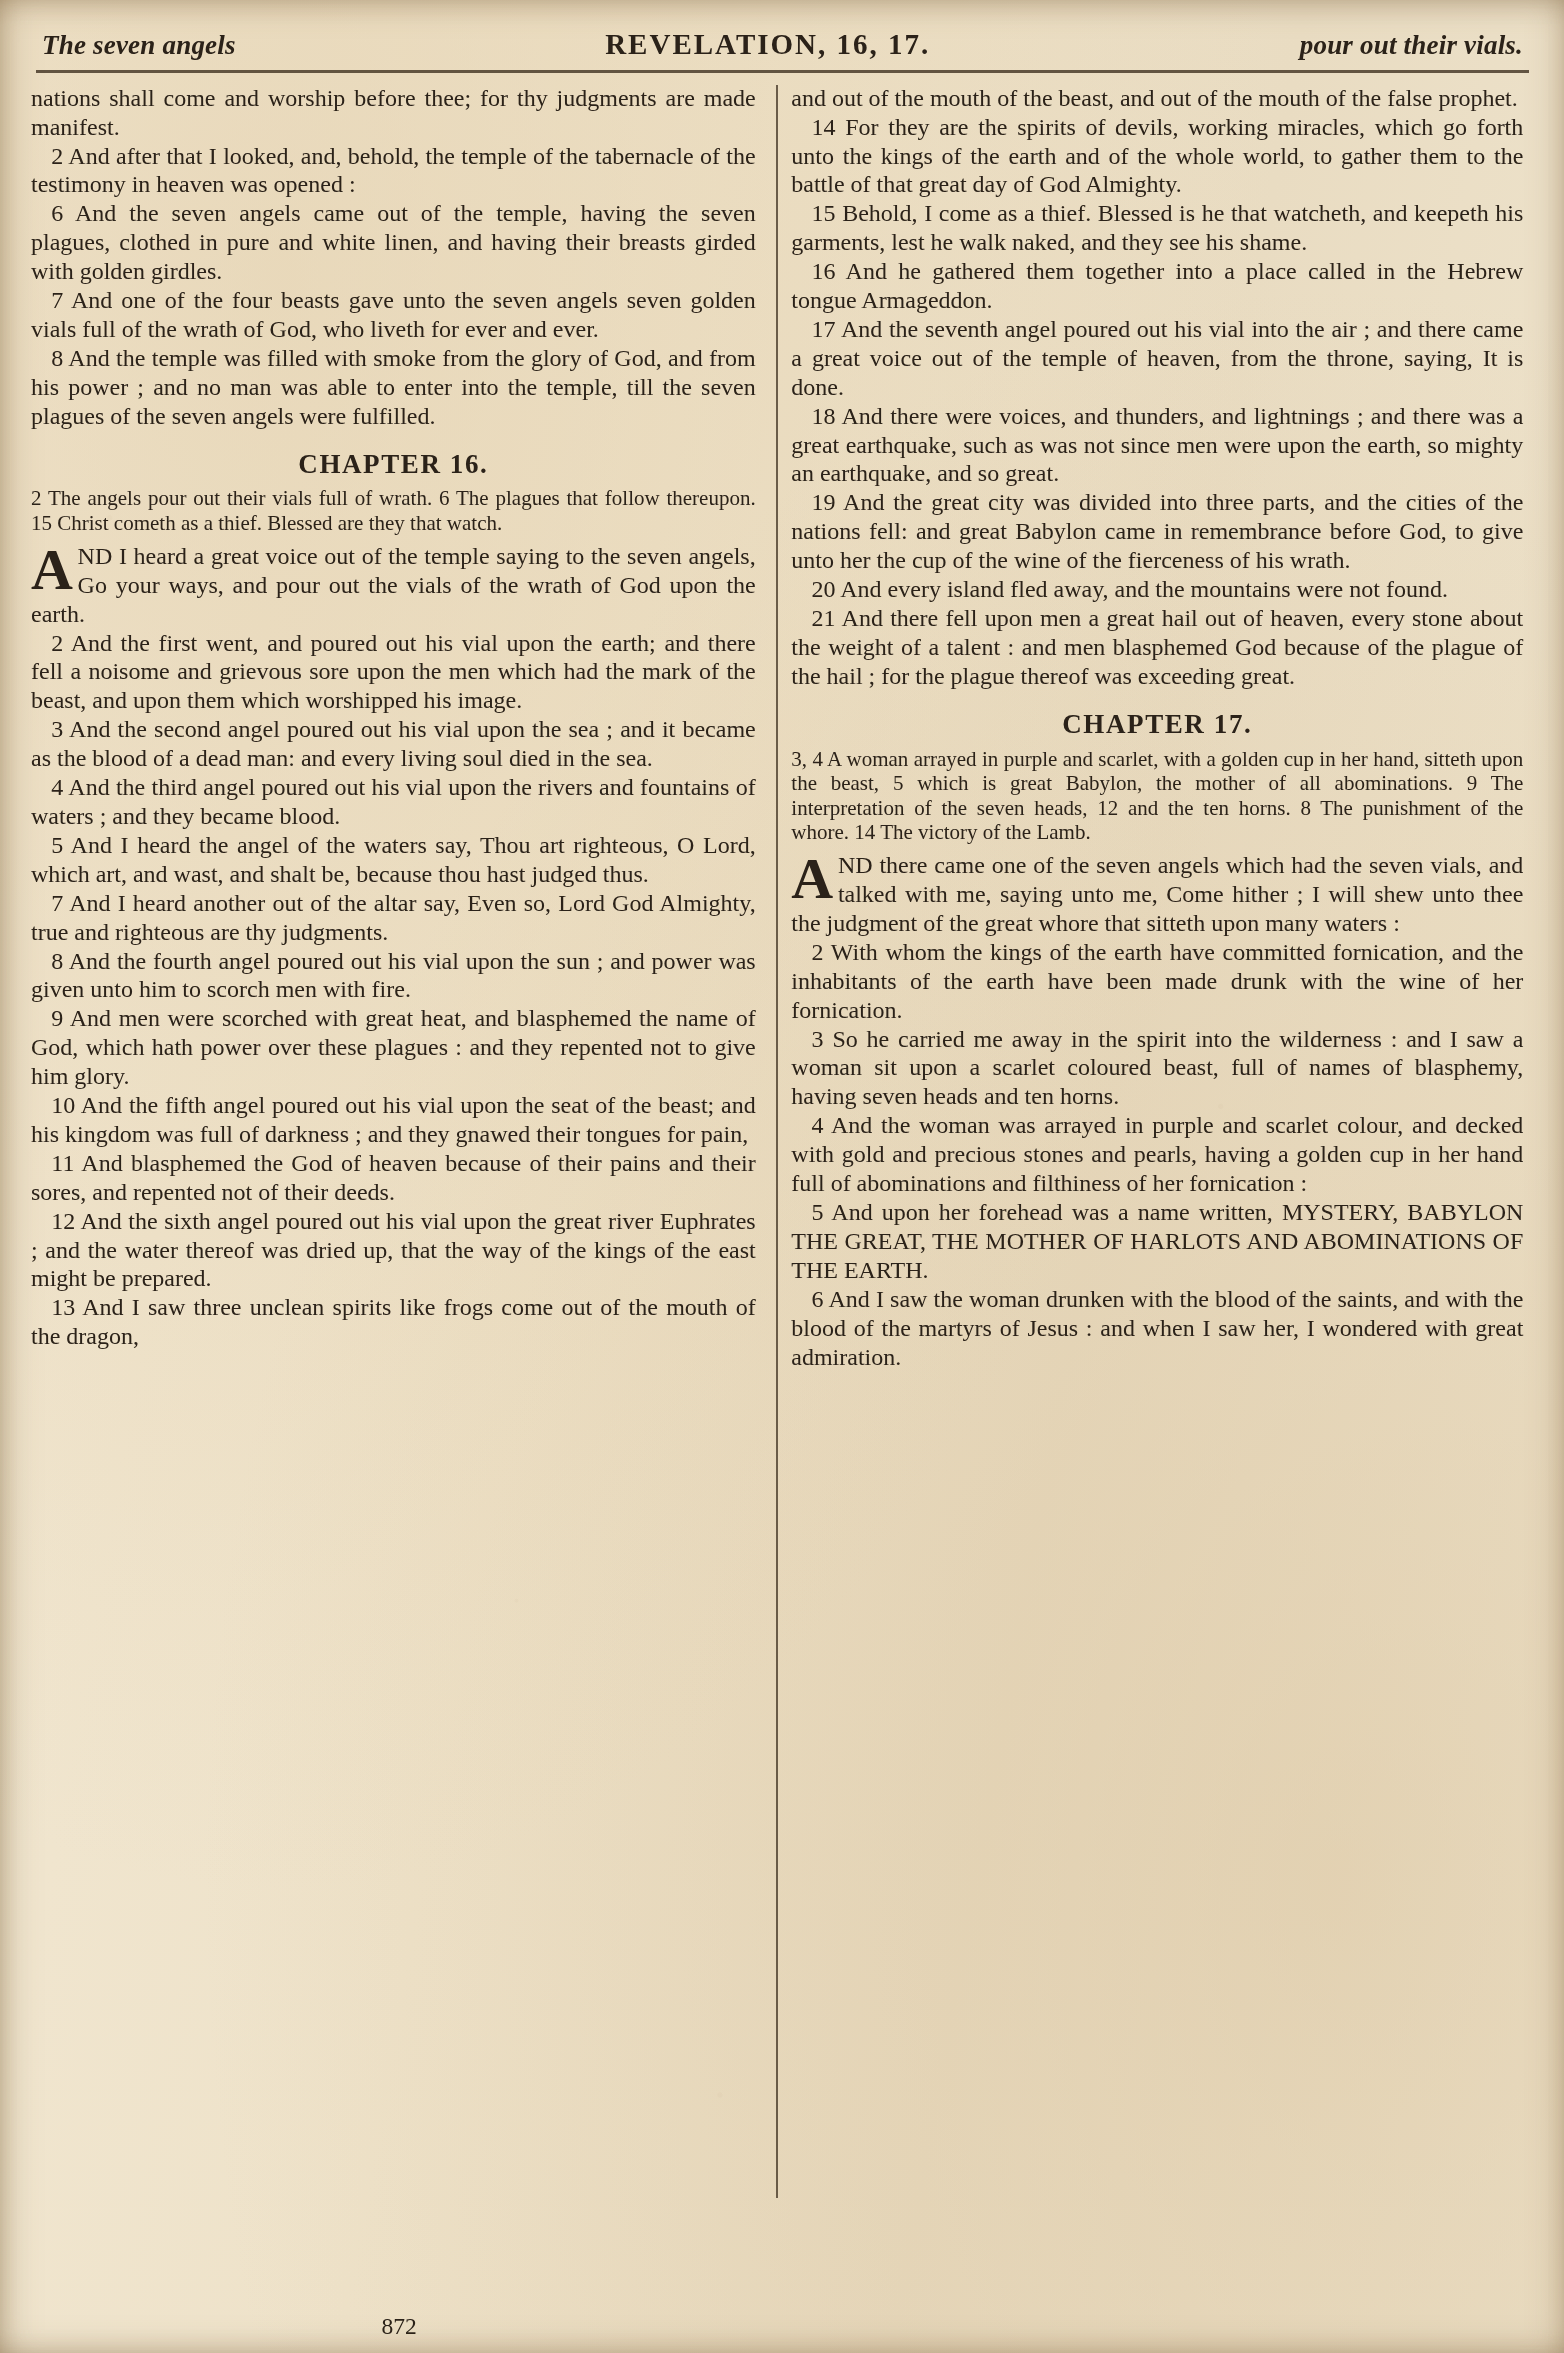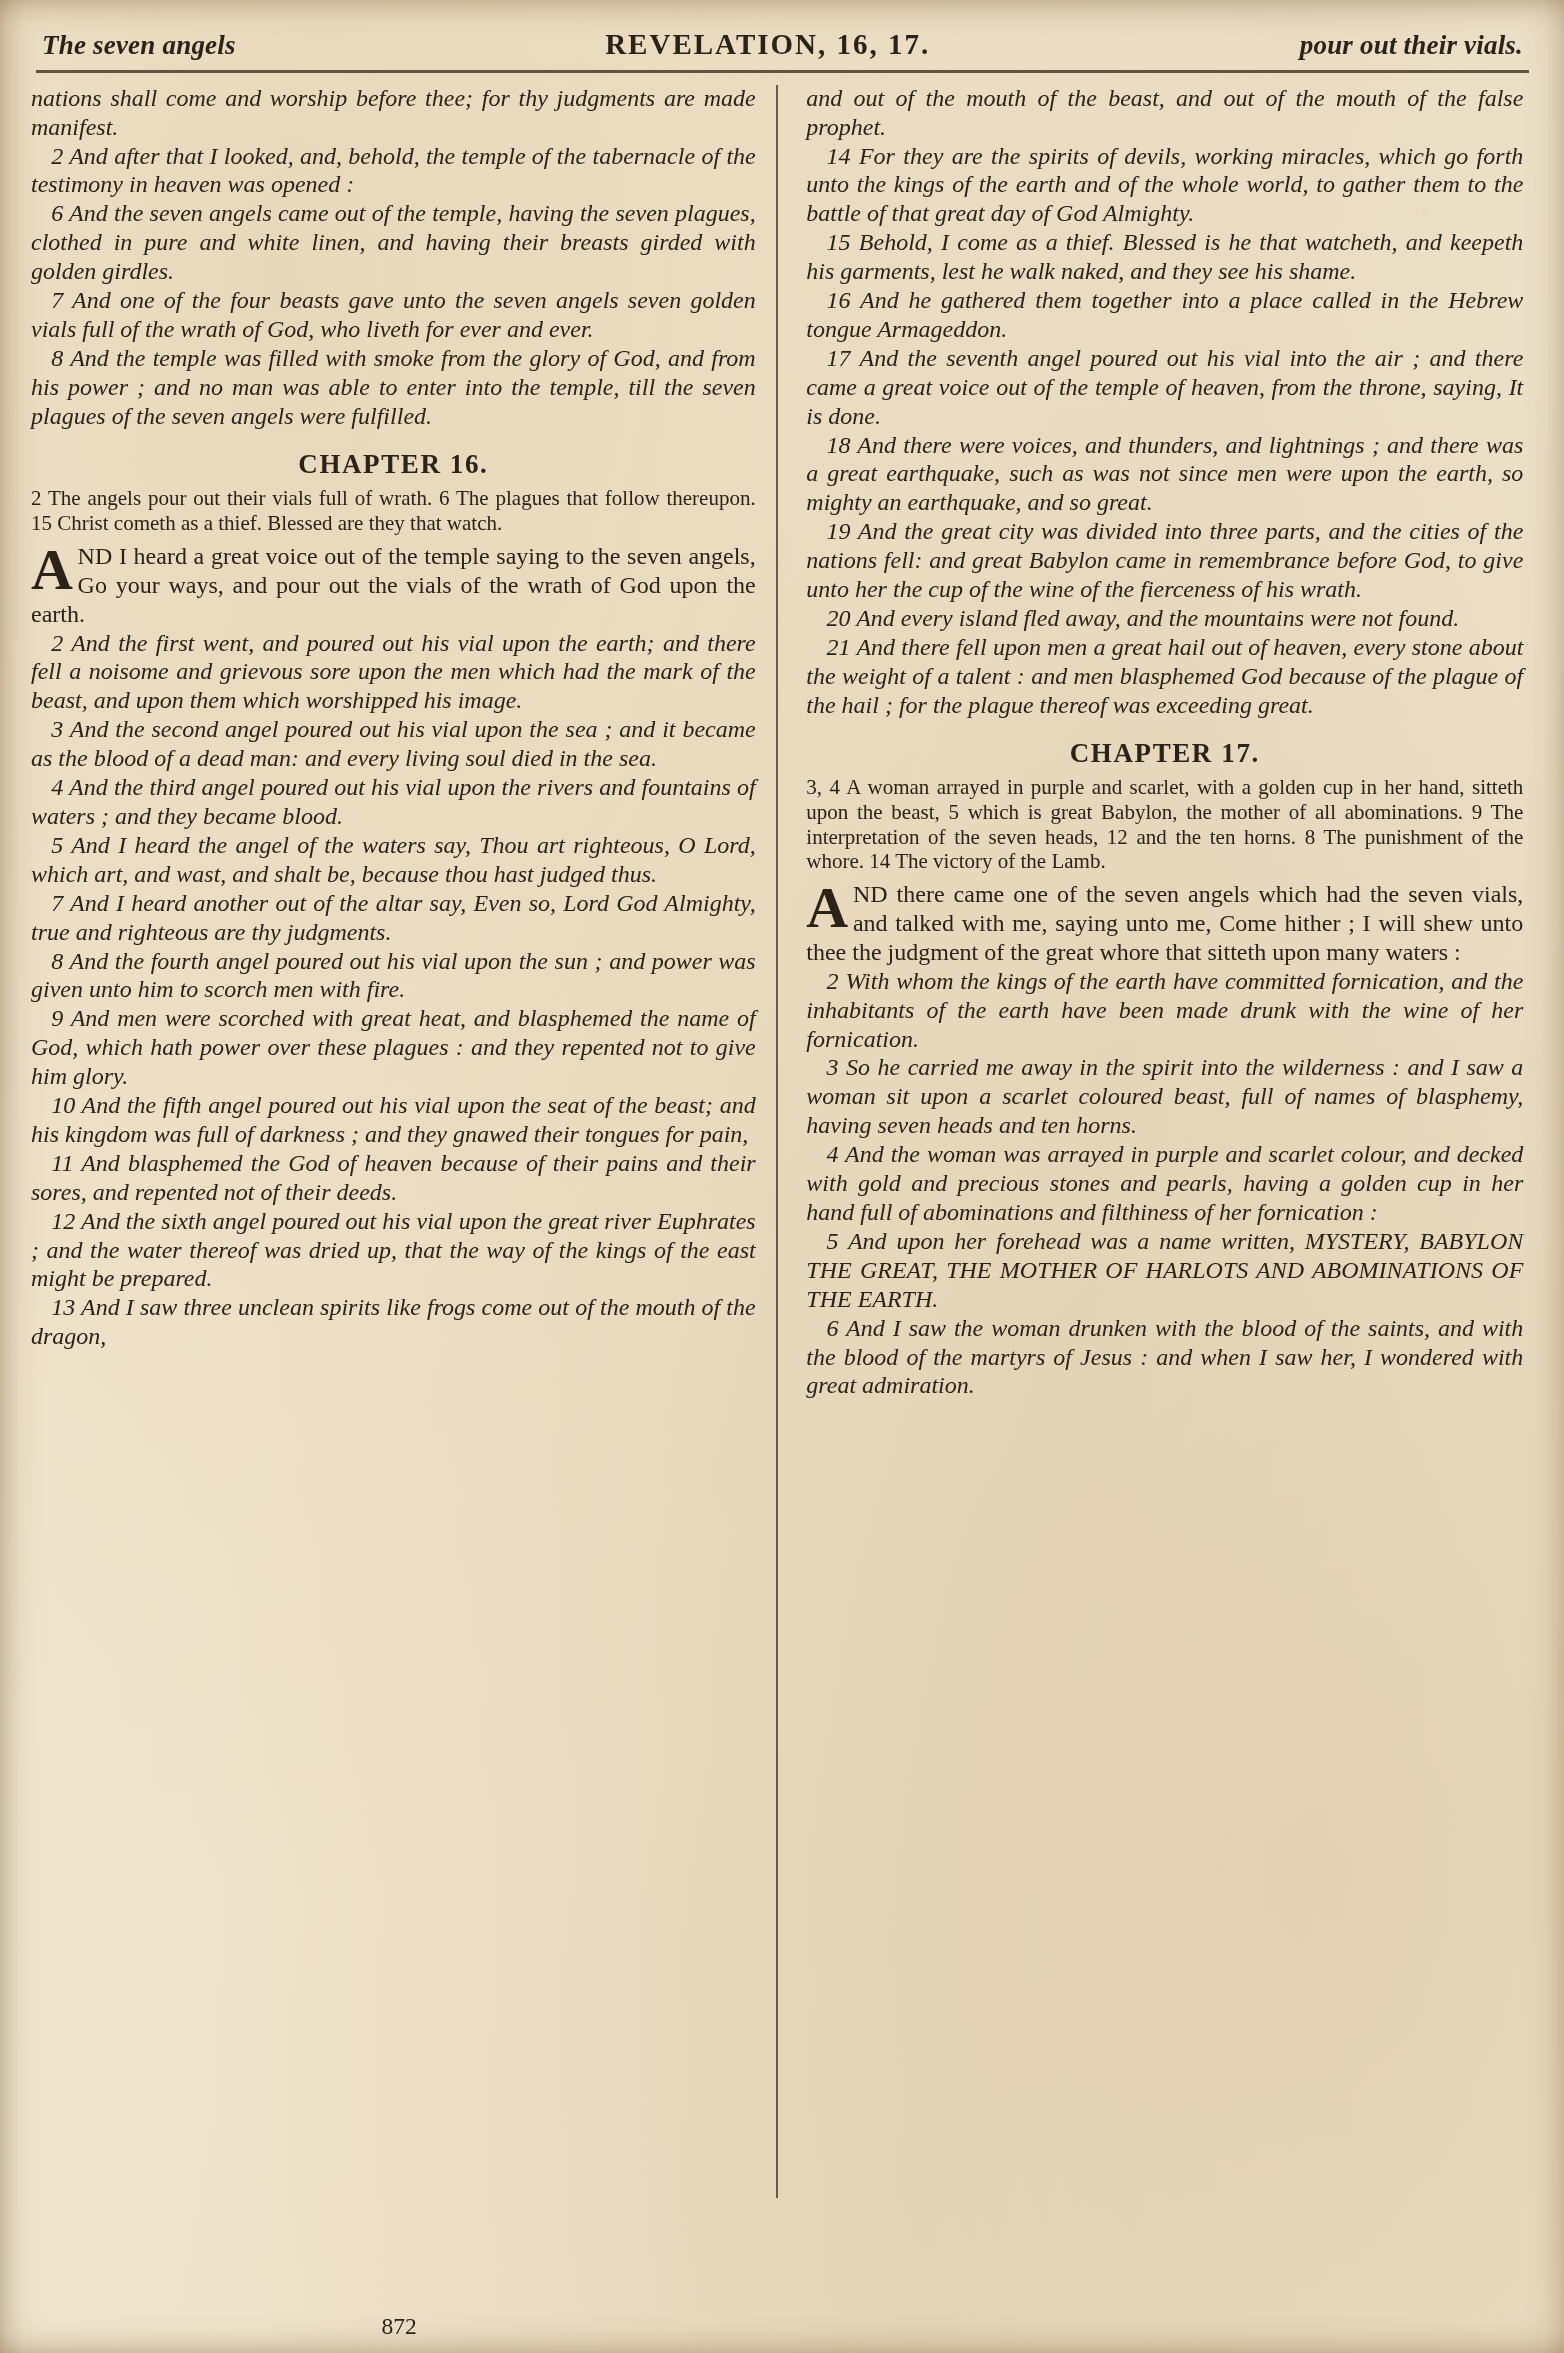"nations shall come and worship" p.v { font-style: italic -> none }
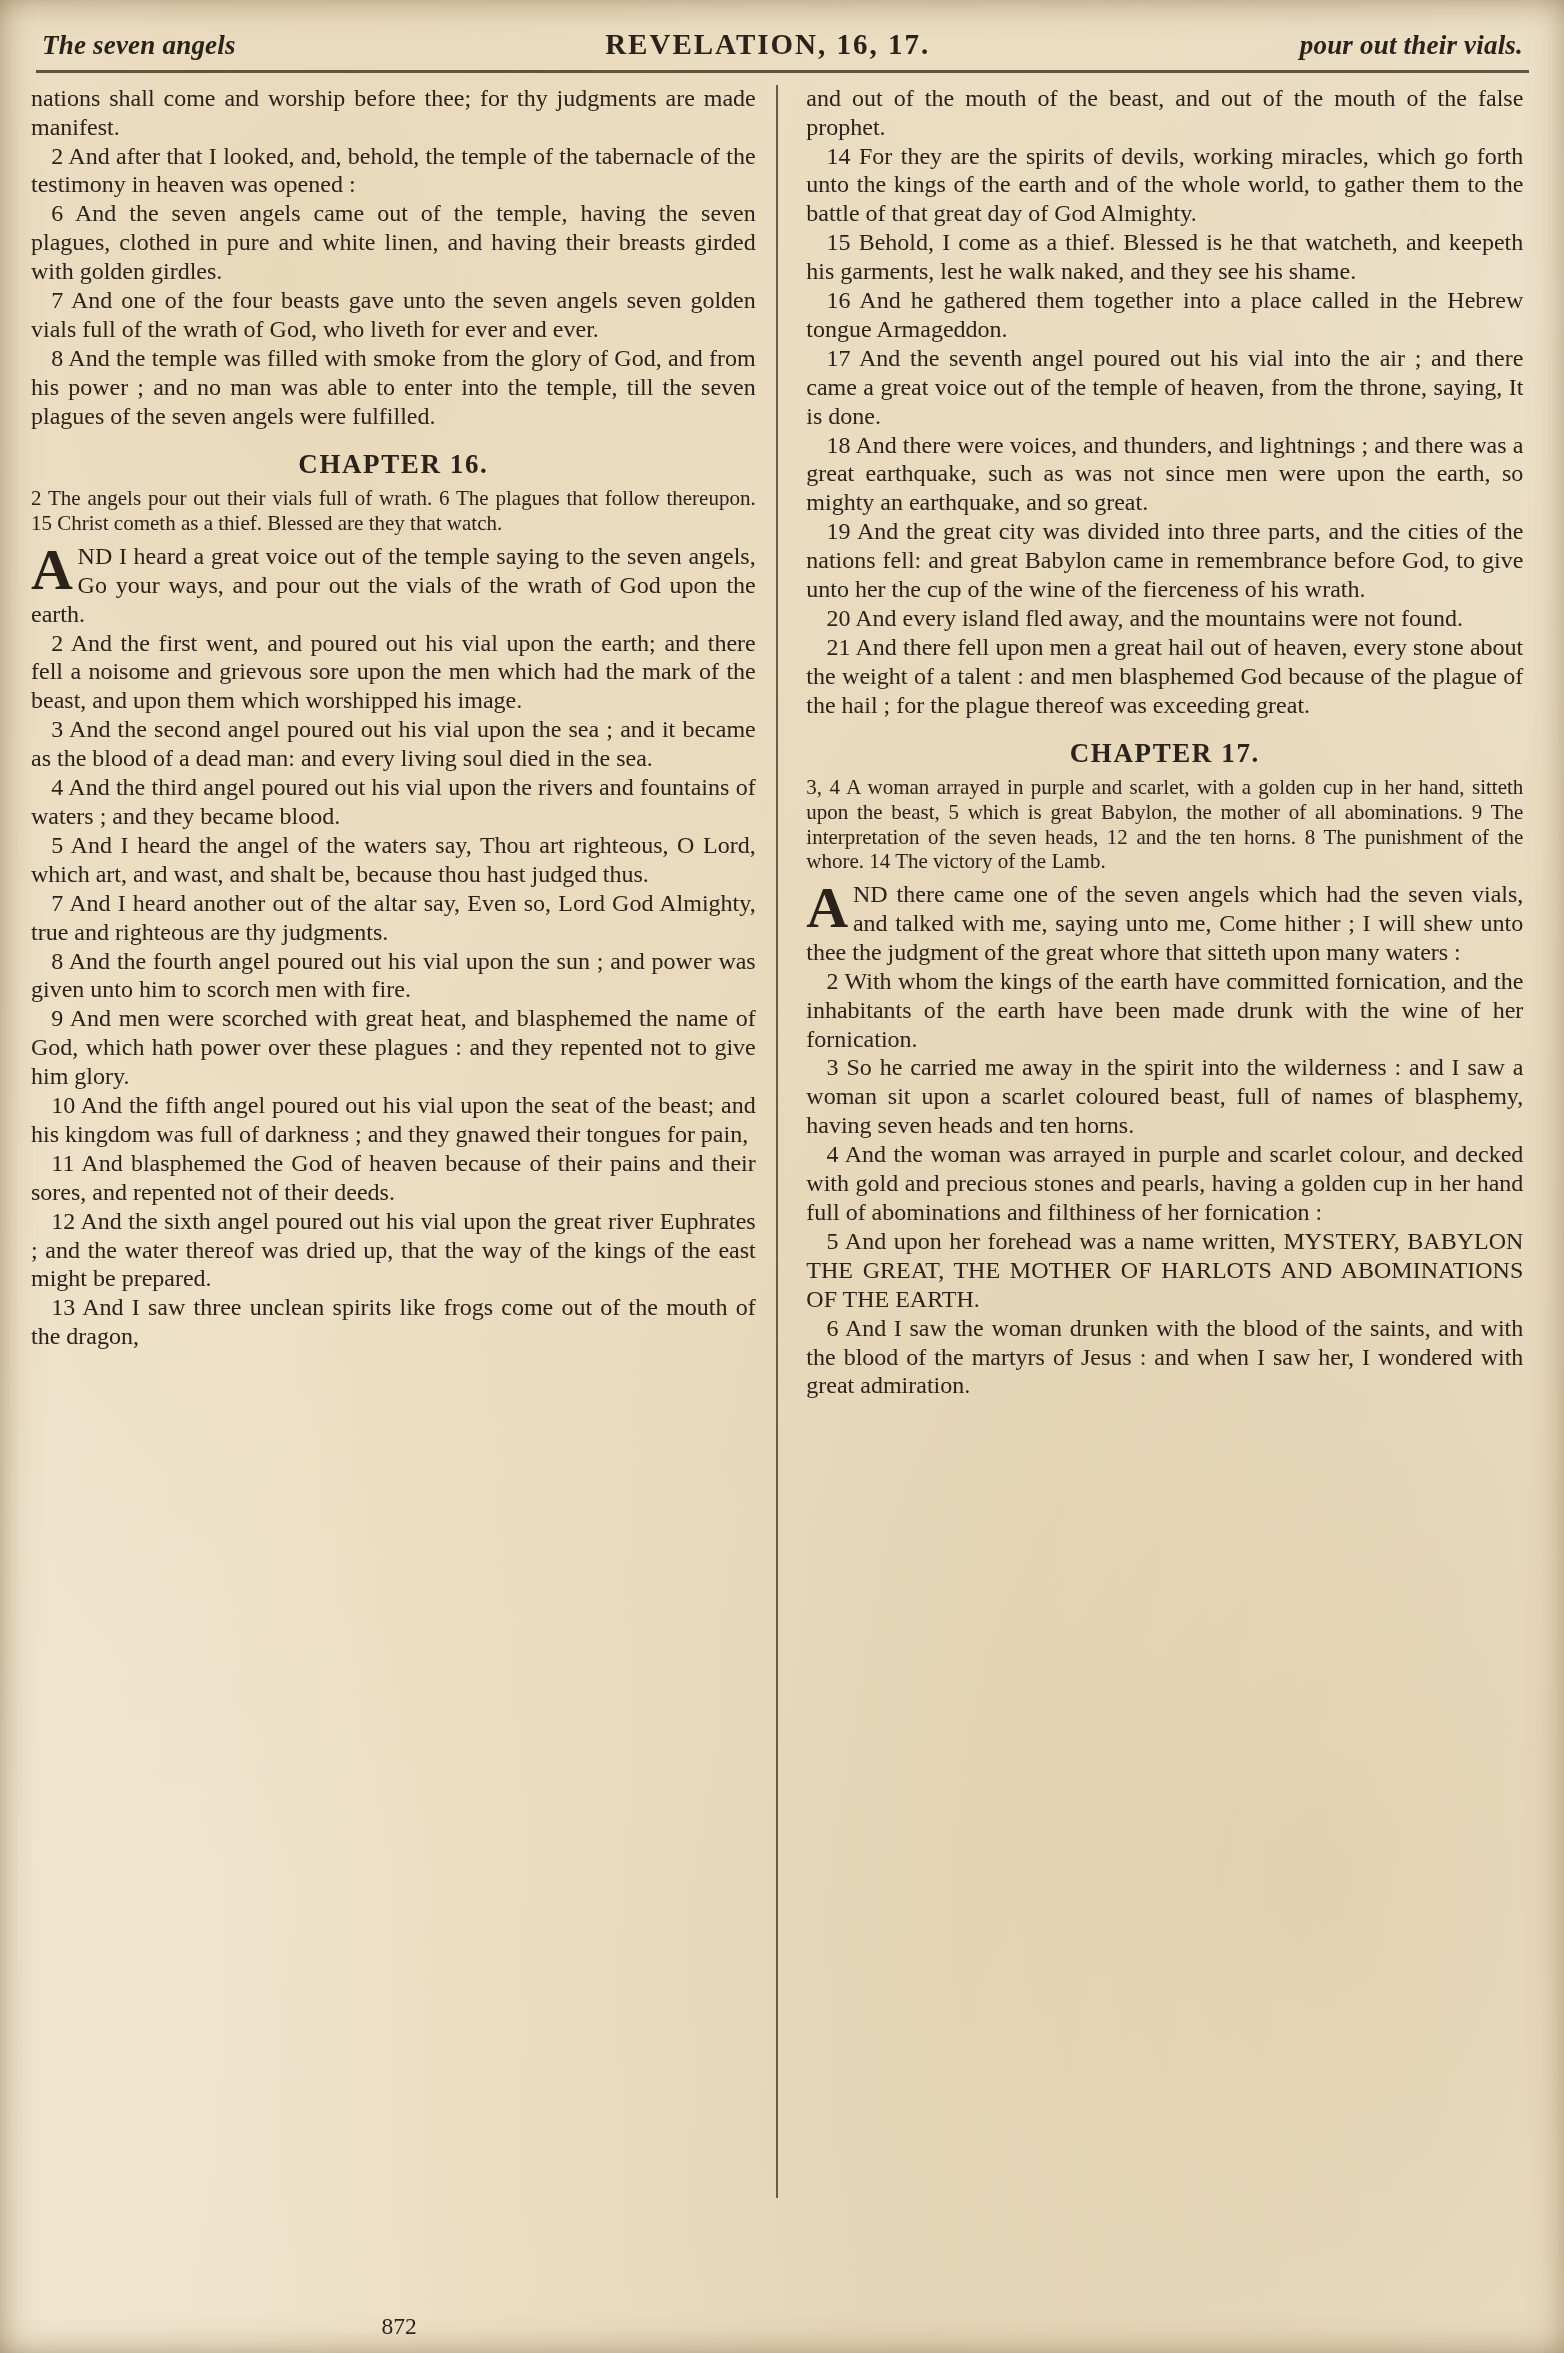"and out of the mouth" .col.right { padding-left: 28px -> 13px }
